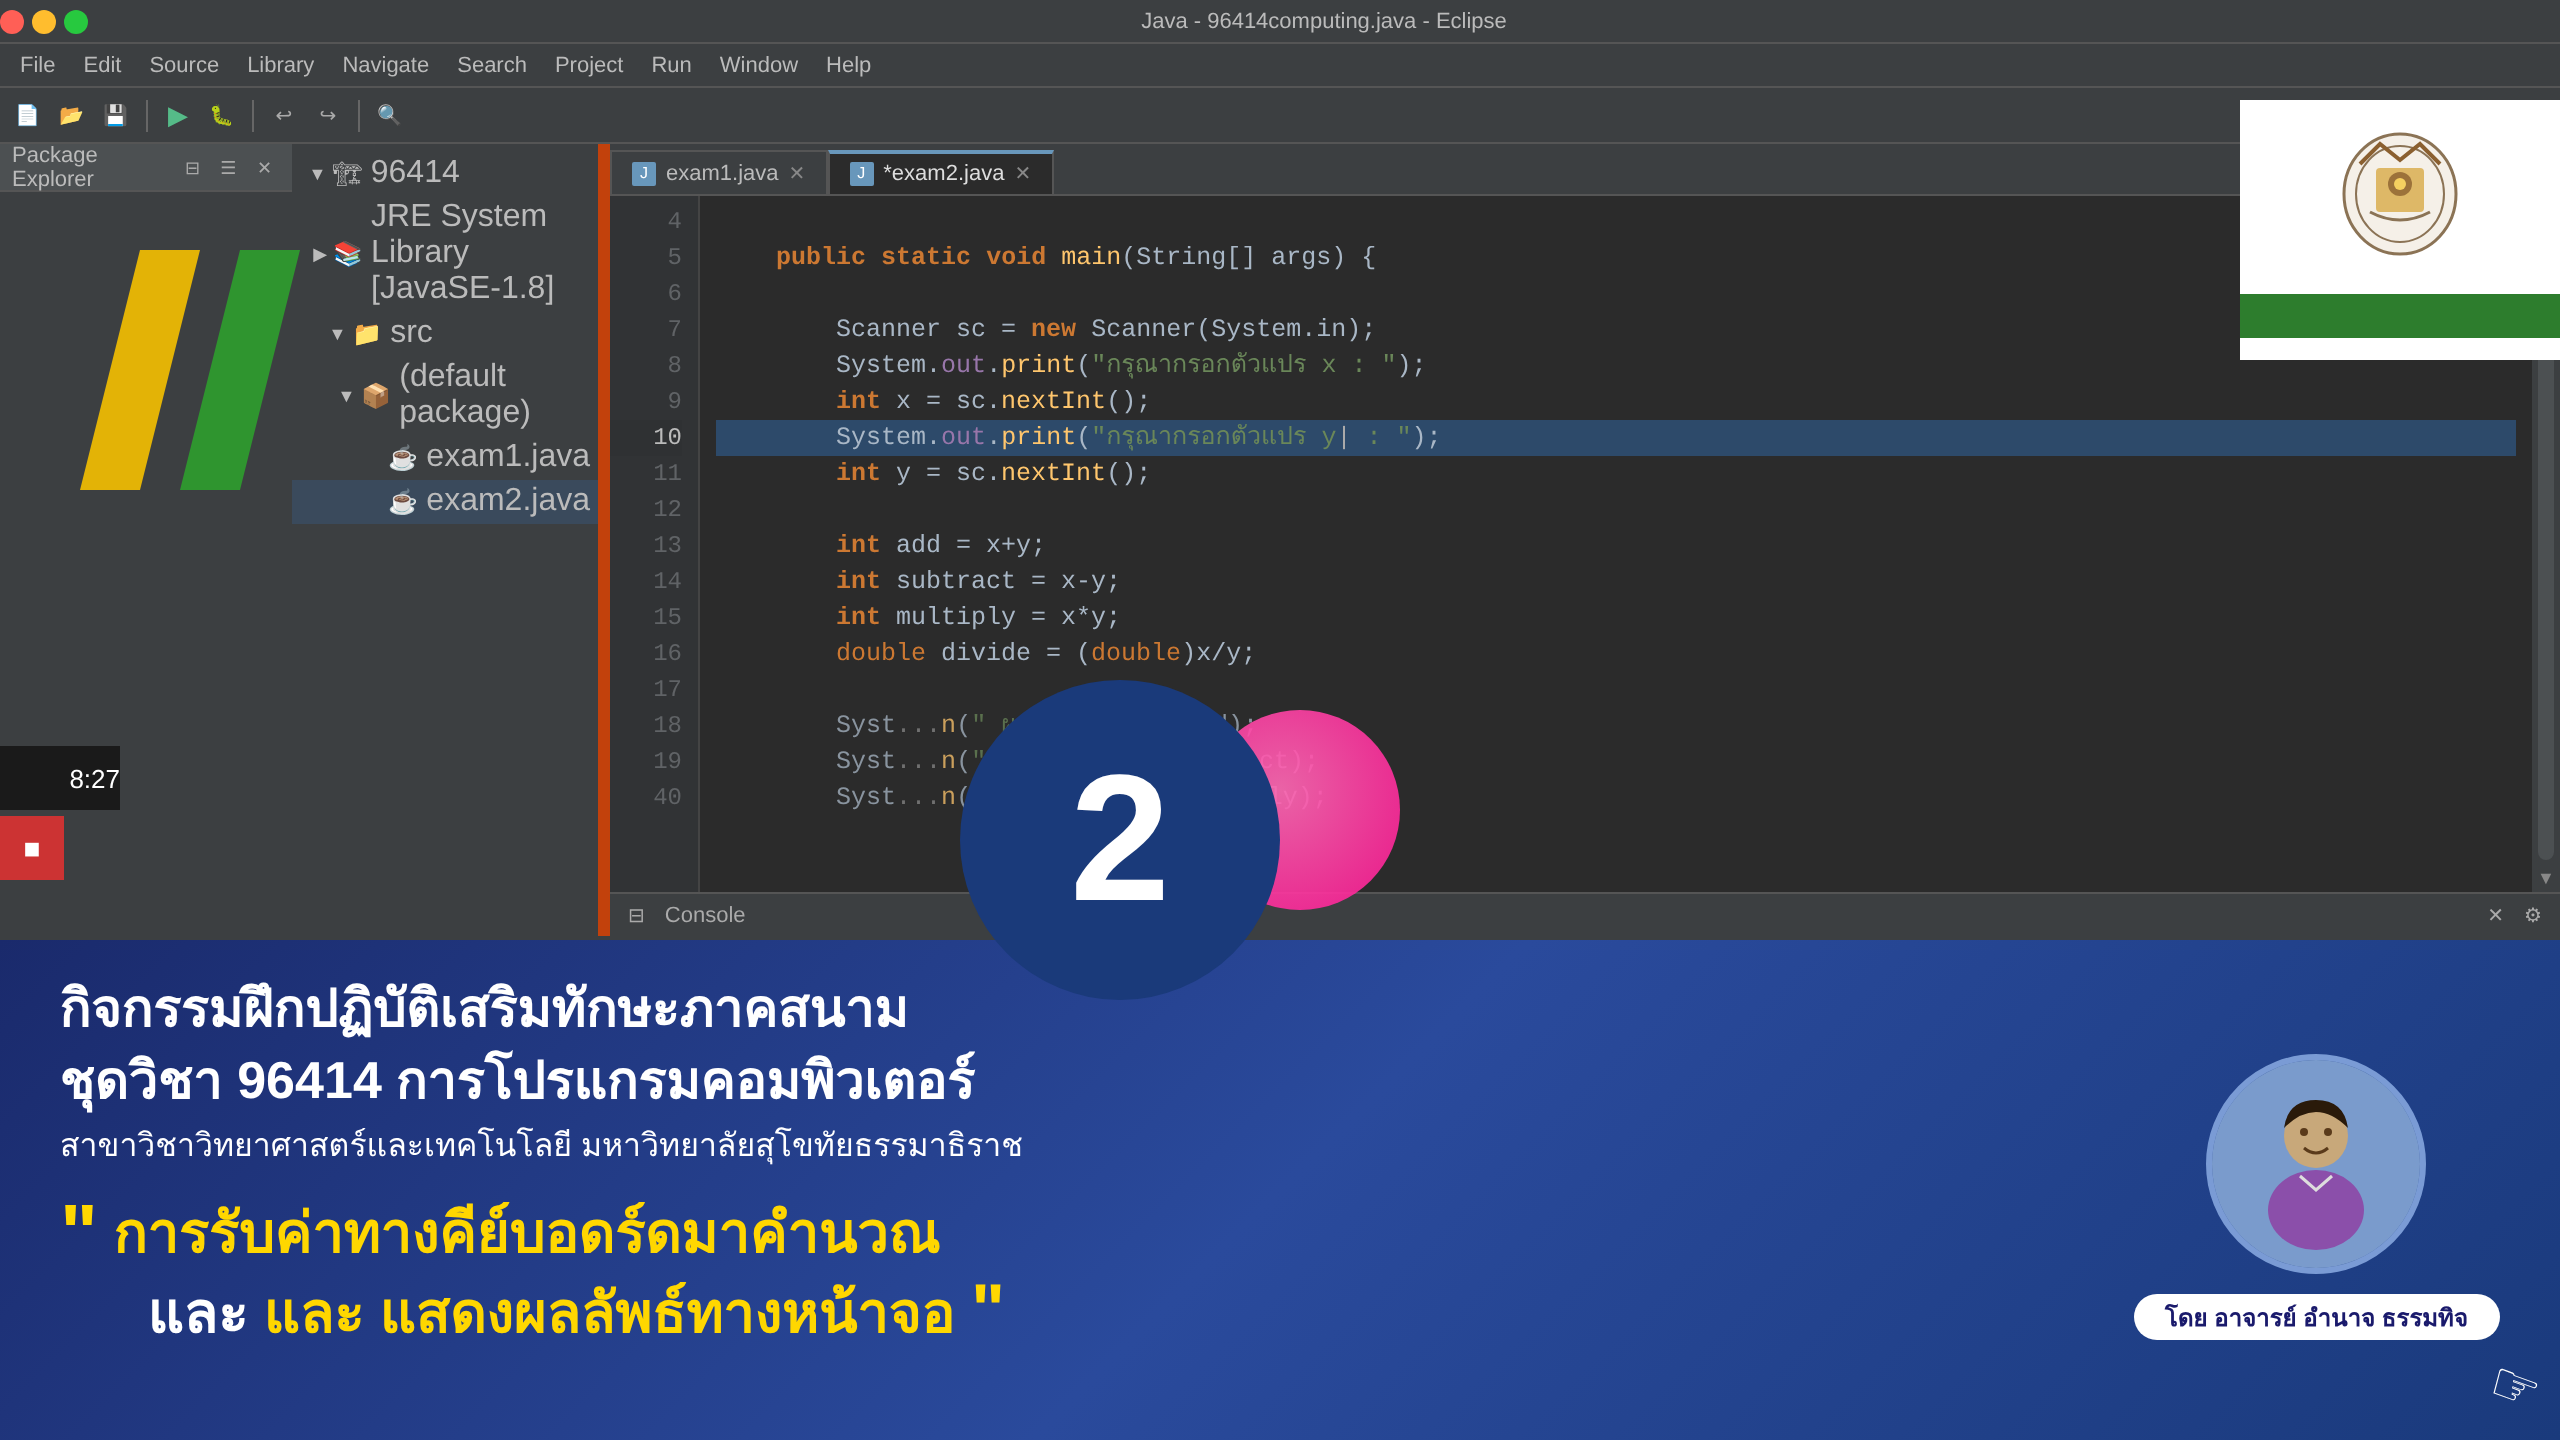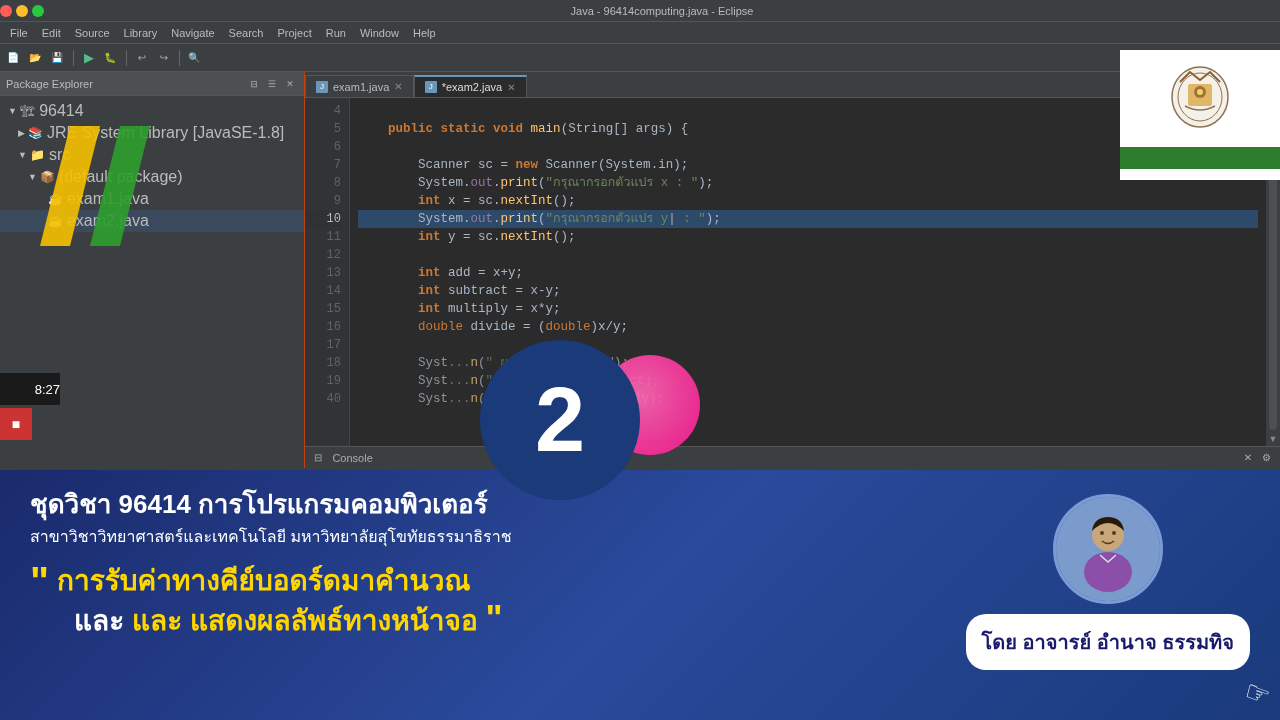"Package Explorer" .package-explorer { border-right: 1px solid #c2410c -> 6px solid #c2410c; flex-direction: column -> row }
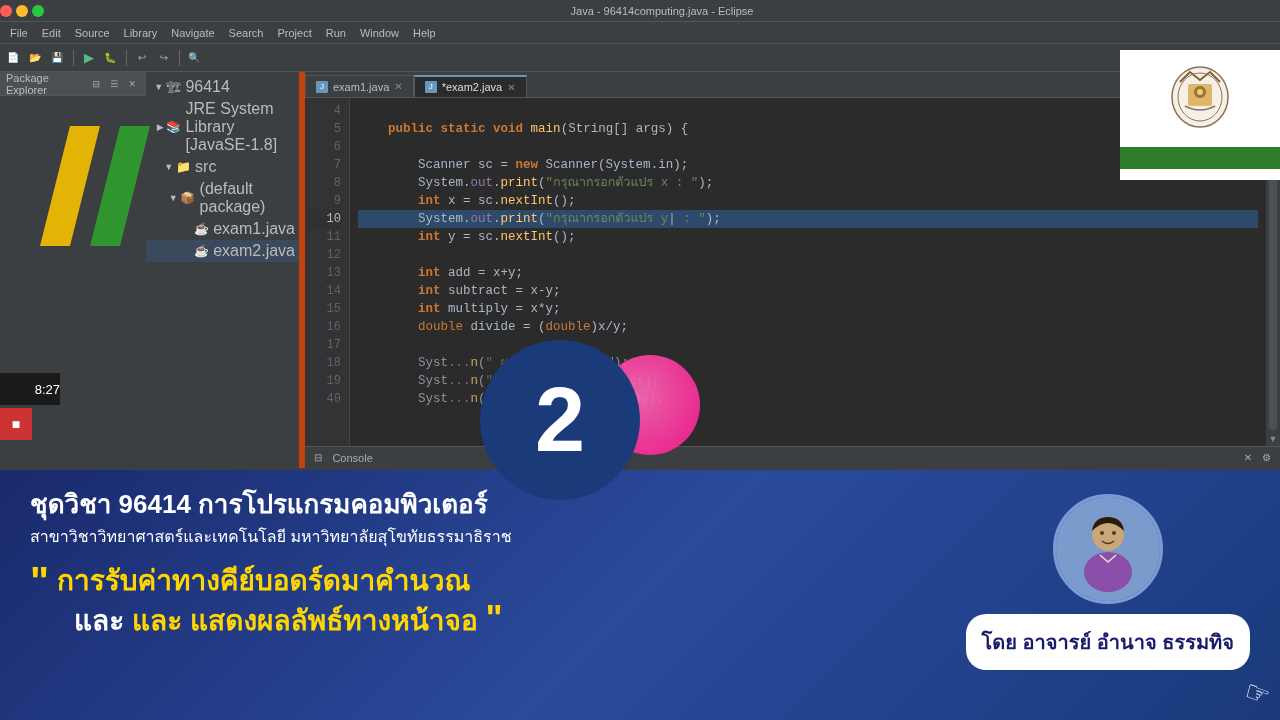"กิจกรรมฝึกปฏิบัติเสริมทักษะภาคสนาม" div.overlay-line1 { html: none -> <div> <span>กิจกรรมฝึกปฏิบัติเสริมทักษะภาคสนาม</span> </div> }
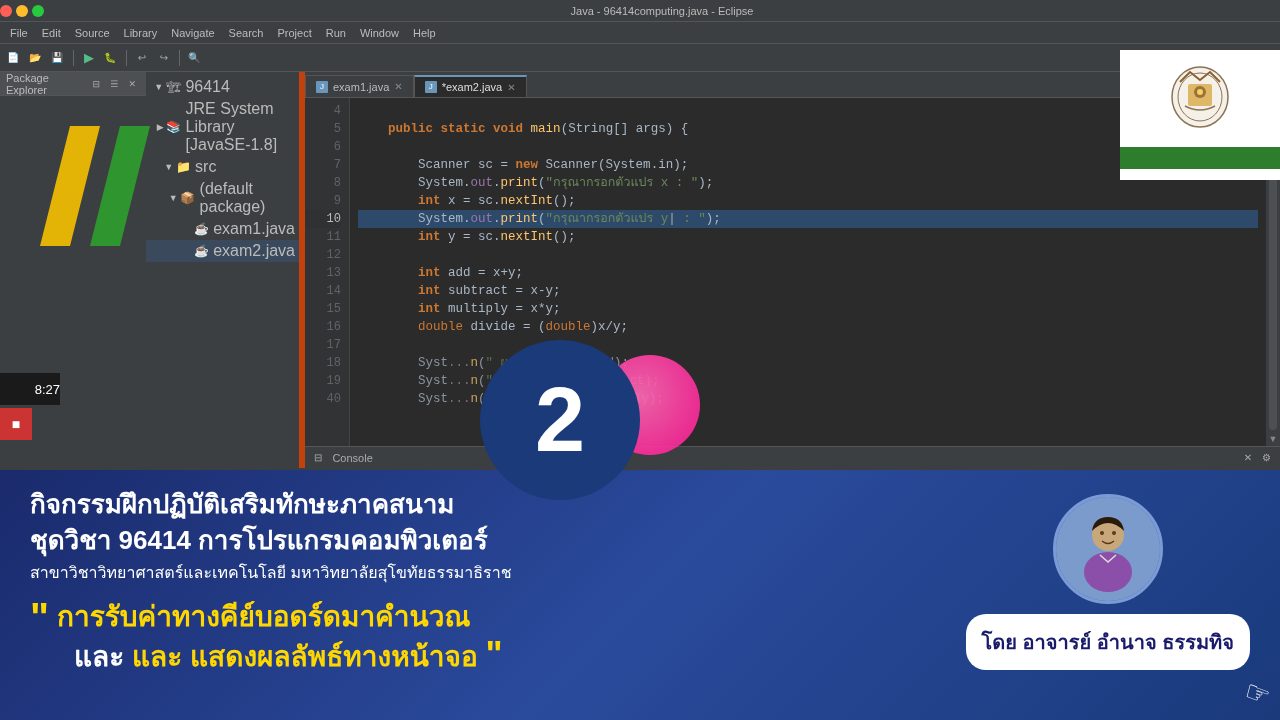"โดย อาจารย์ อำนาจ ธรรมทิจ" .instructor-name-badge { font-size: 20px -> 12px; padding: 12px 16px -> 2px 16px }
